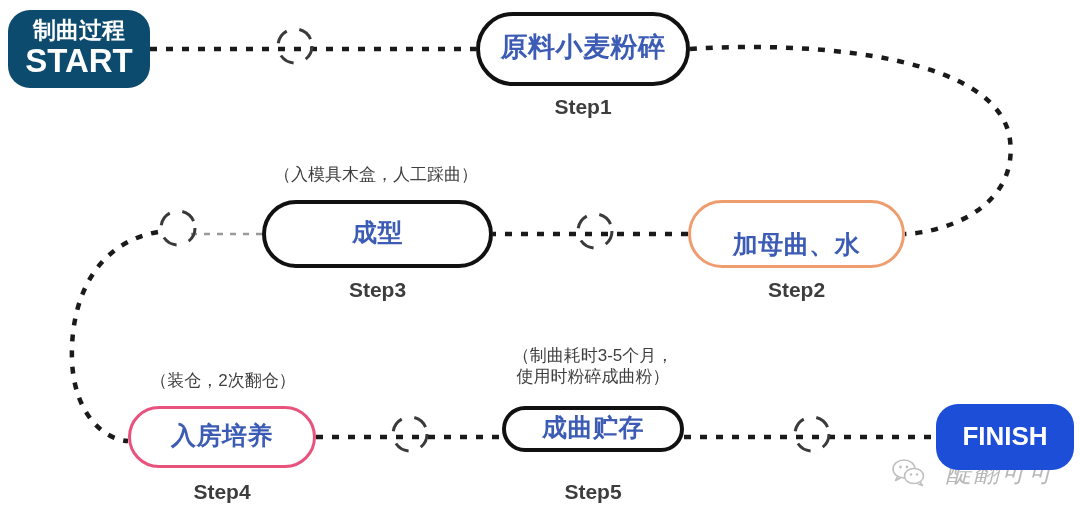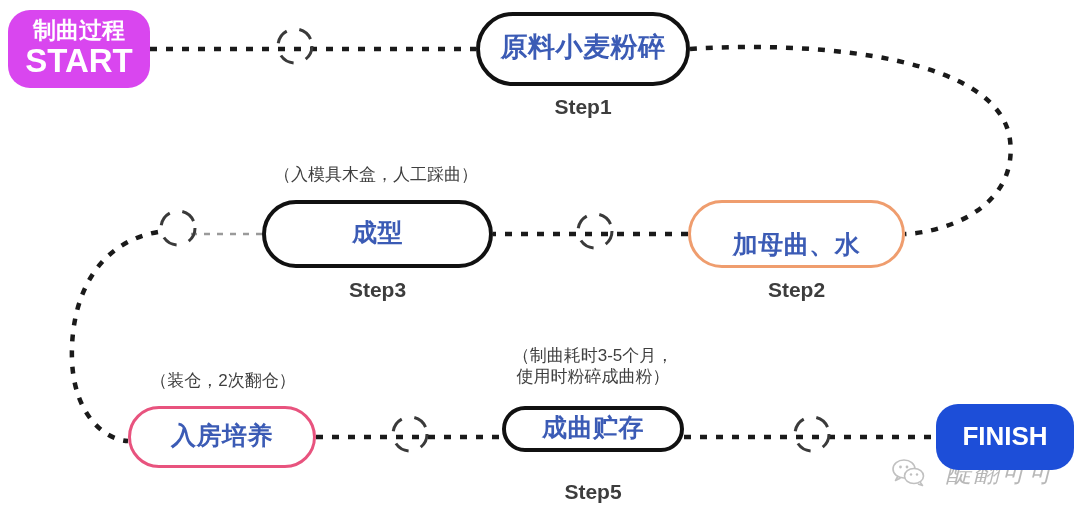"制曲过程" div.badge { background: #d946ef -> #0c4a6e }
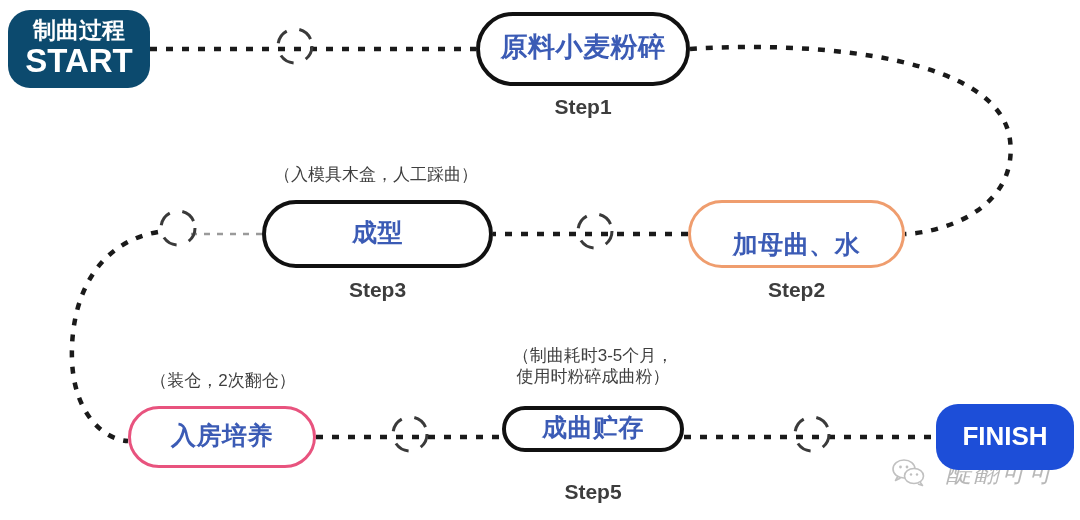"Step4" div.step-caption { html: none -> <div>Step4</div> }
